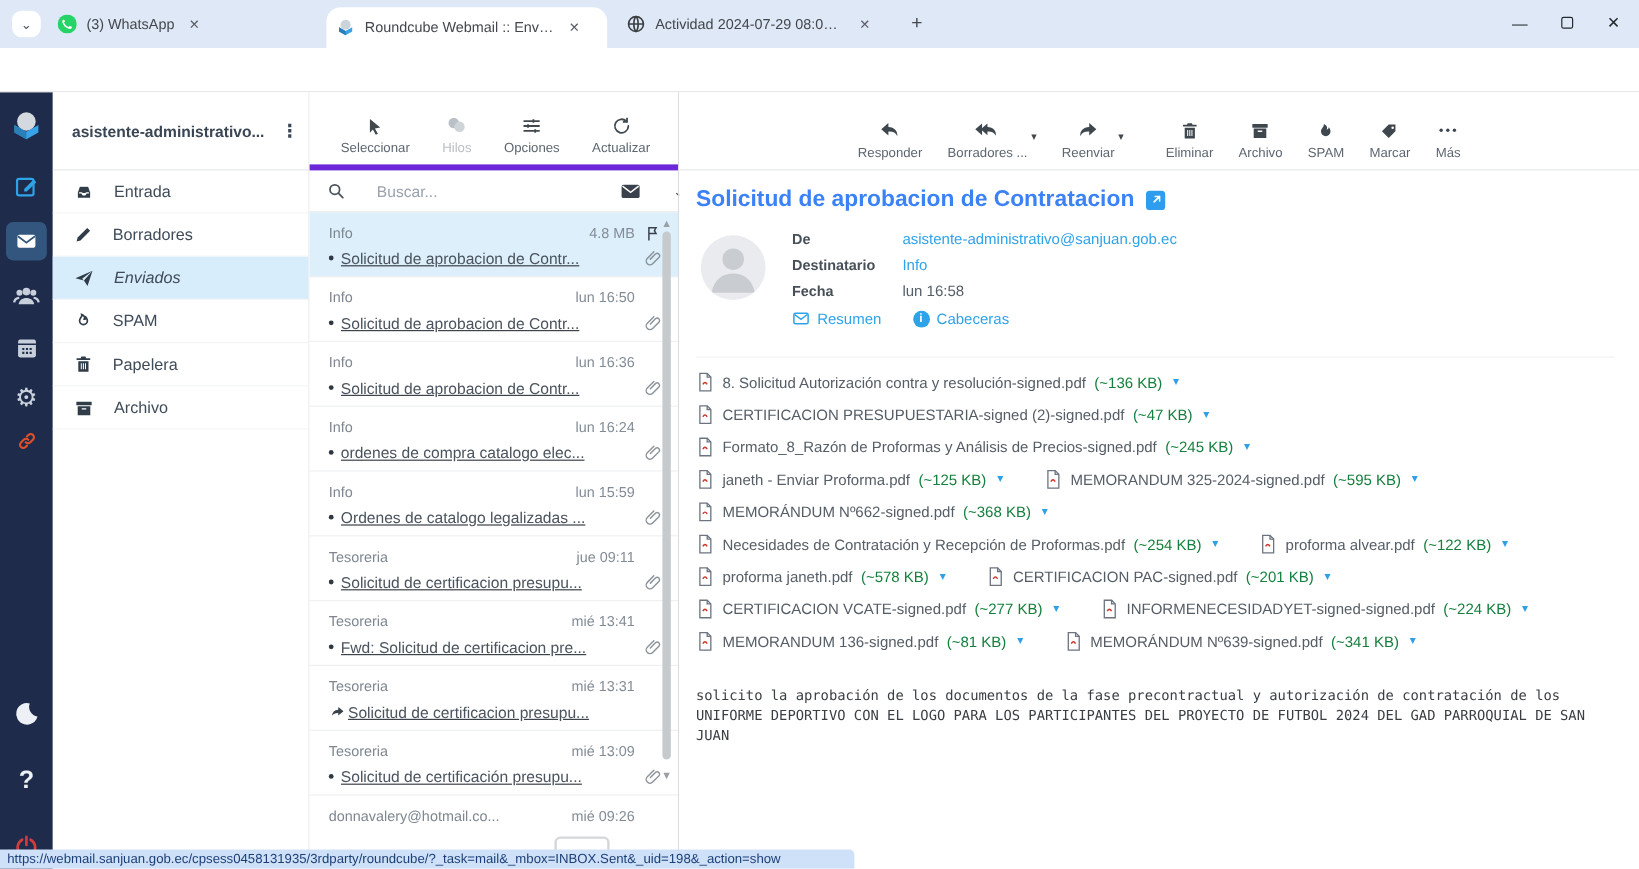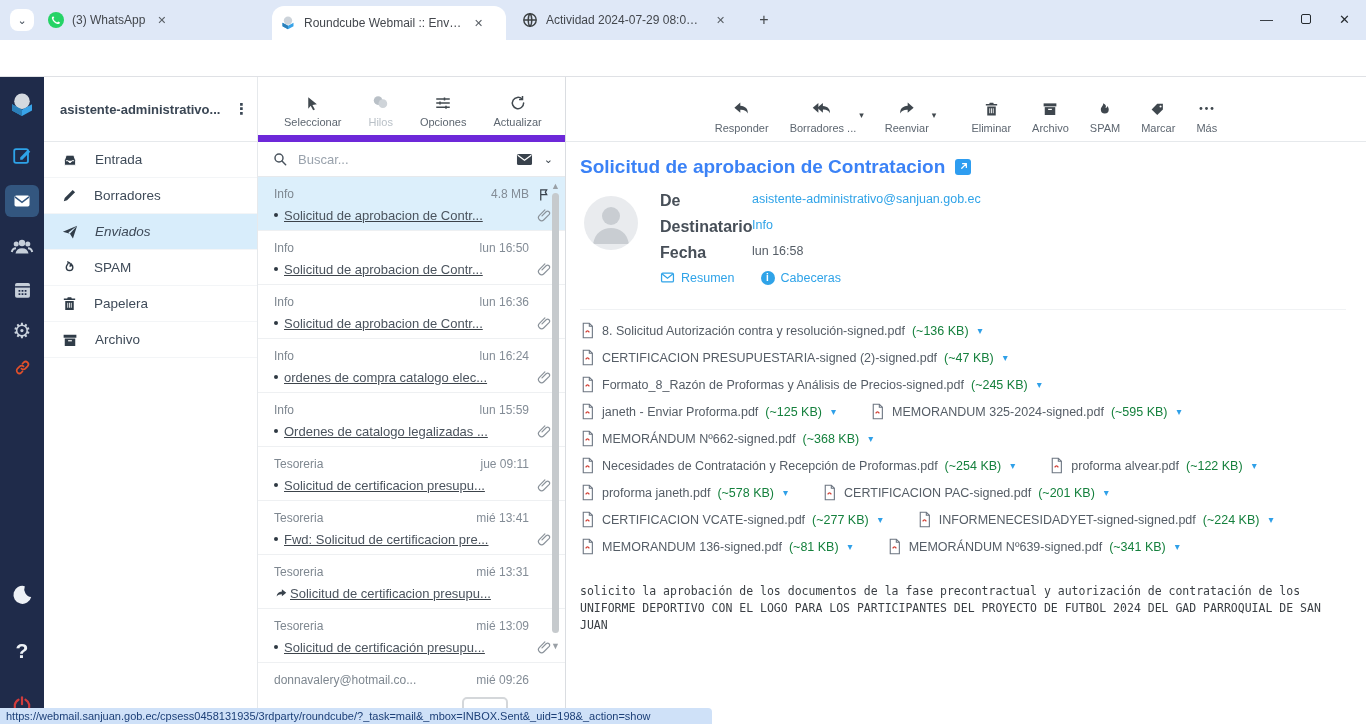"Seleccionar" .listtb { border-bottom: 7px solid #6d28d9 -> 5px solid #6d28d9 }
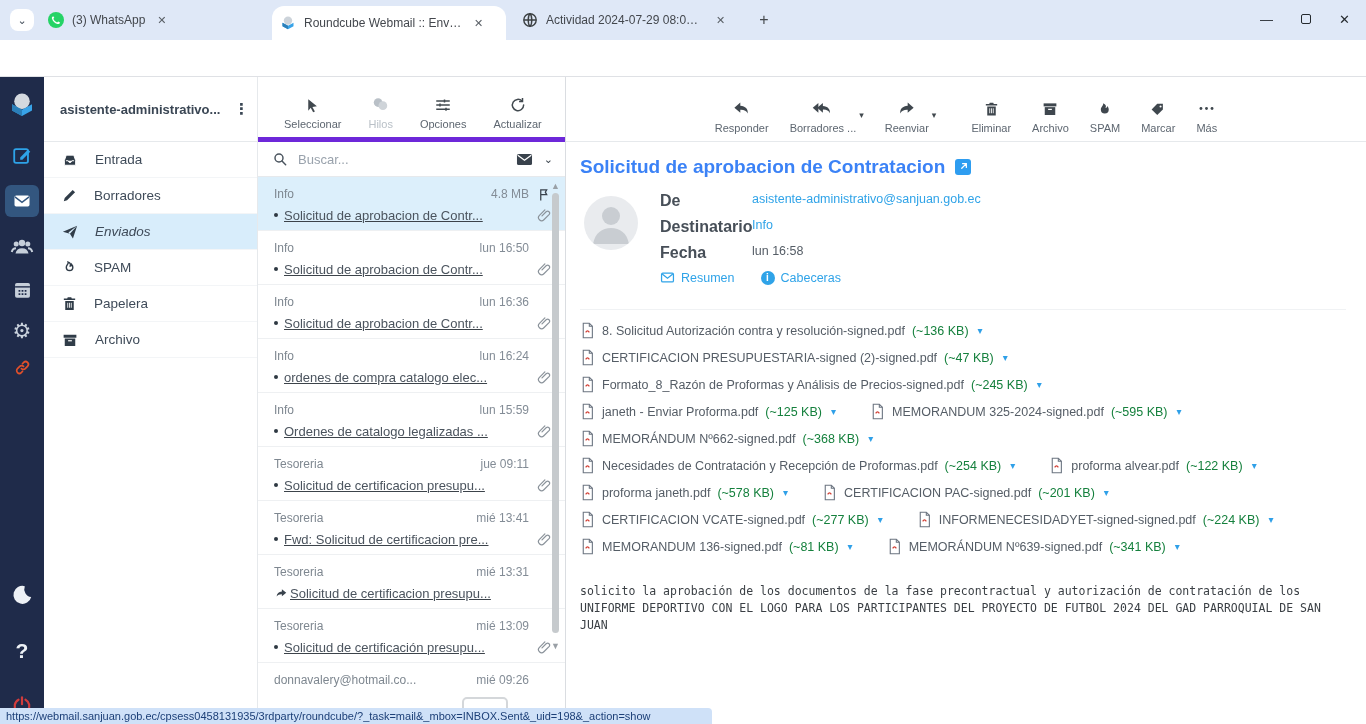"Buscar..." .searchrow { gap: 10px -> 26px }
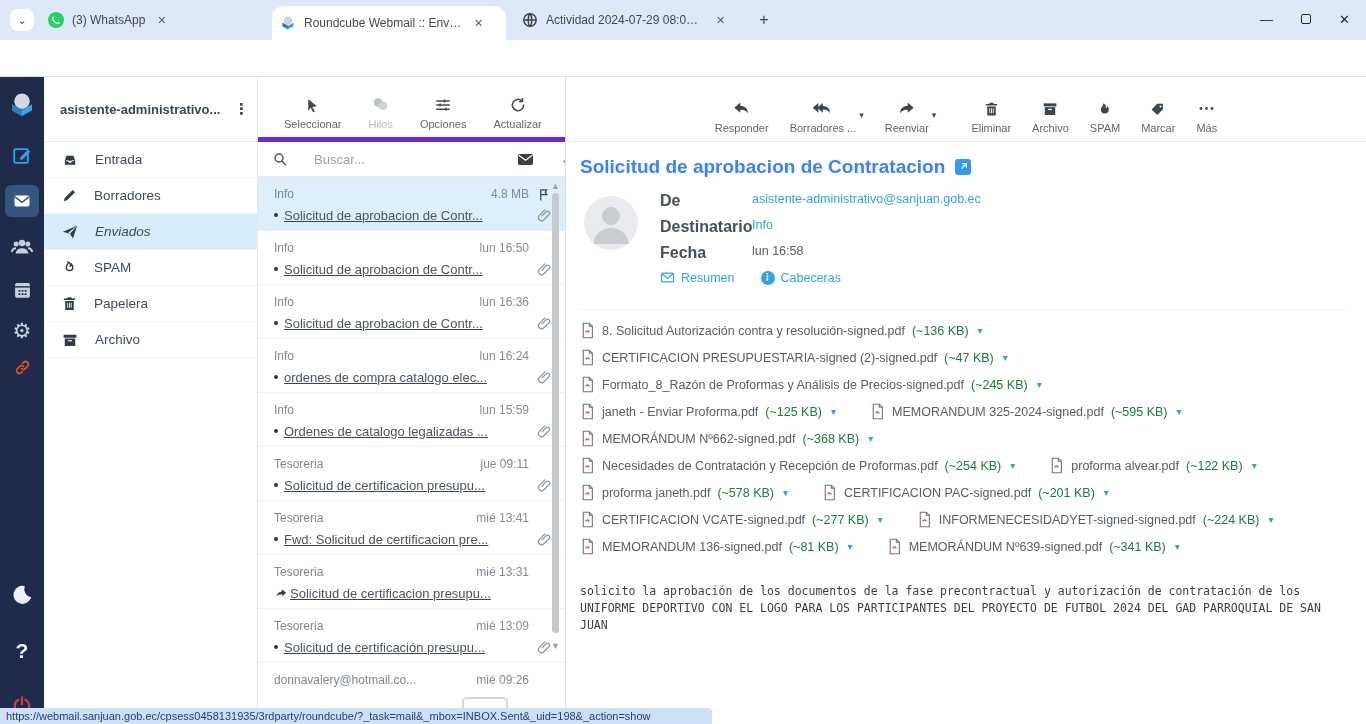"De" .hlabel { font-size: 16px -> 12px }
